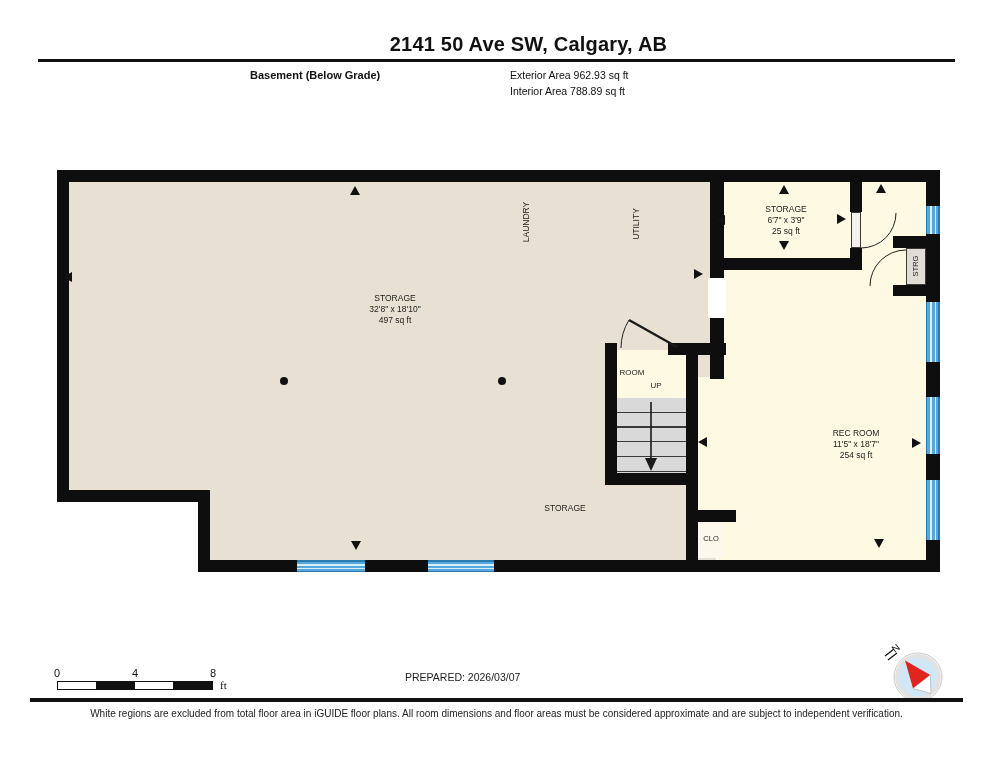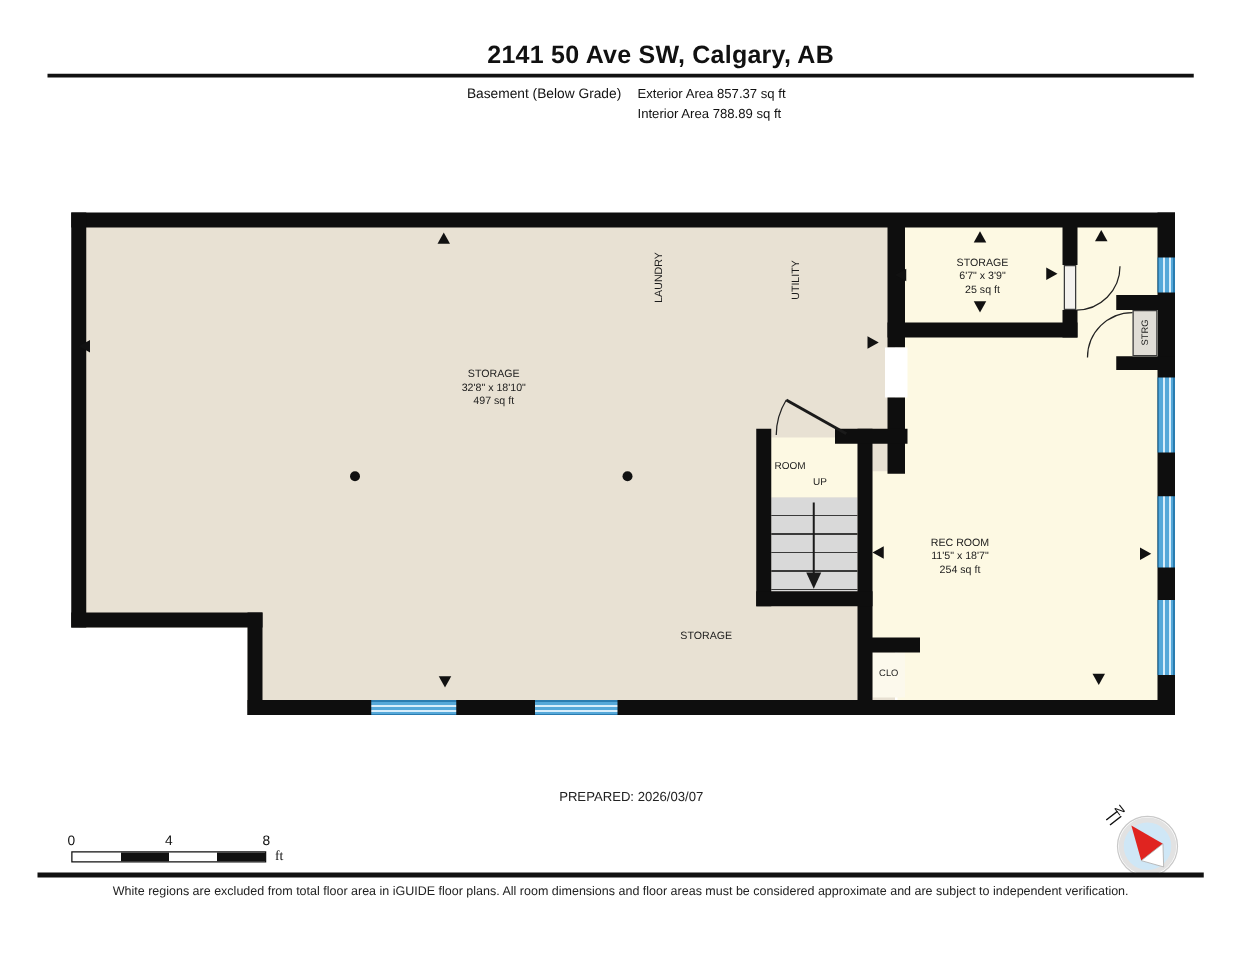"Basement (Below Grade)" .floor-label { font-weight: normal -> bold; text-align: right -> none }
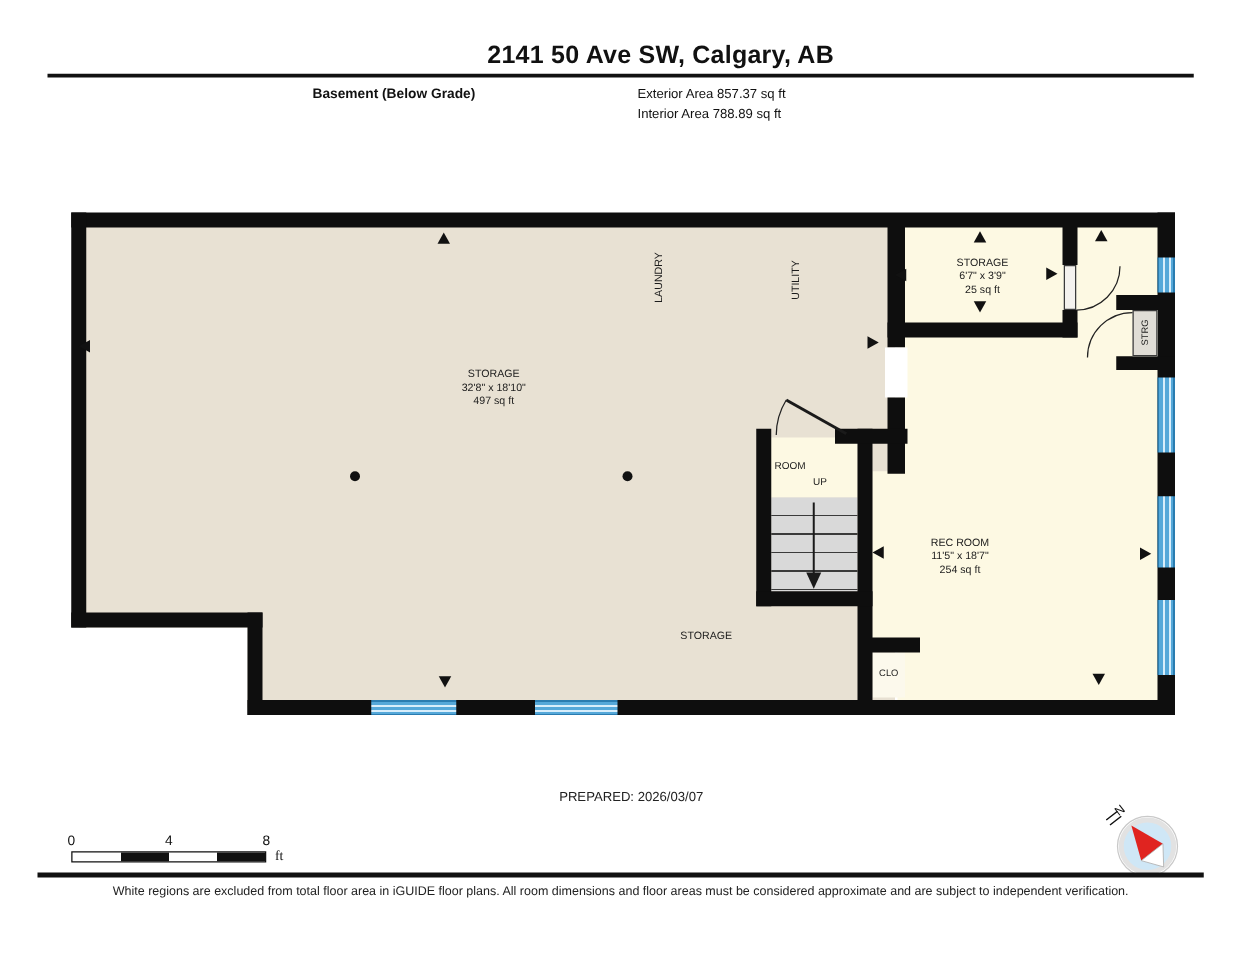"Exterior Area 857.37 sq ft" div.area-line1 { text: 857.37 -> 962.93 }
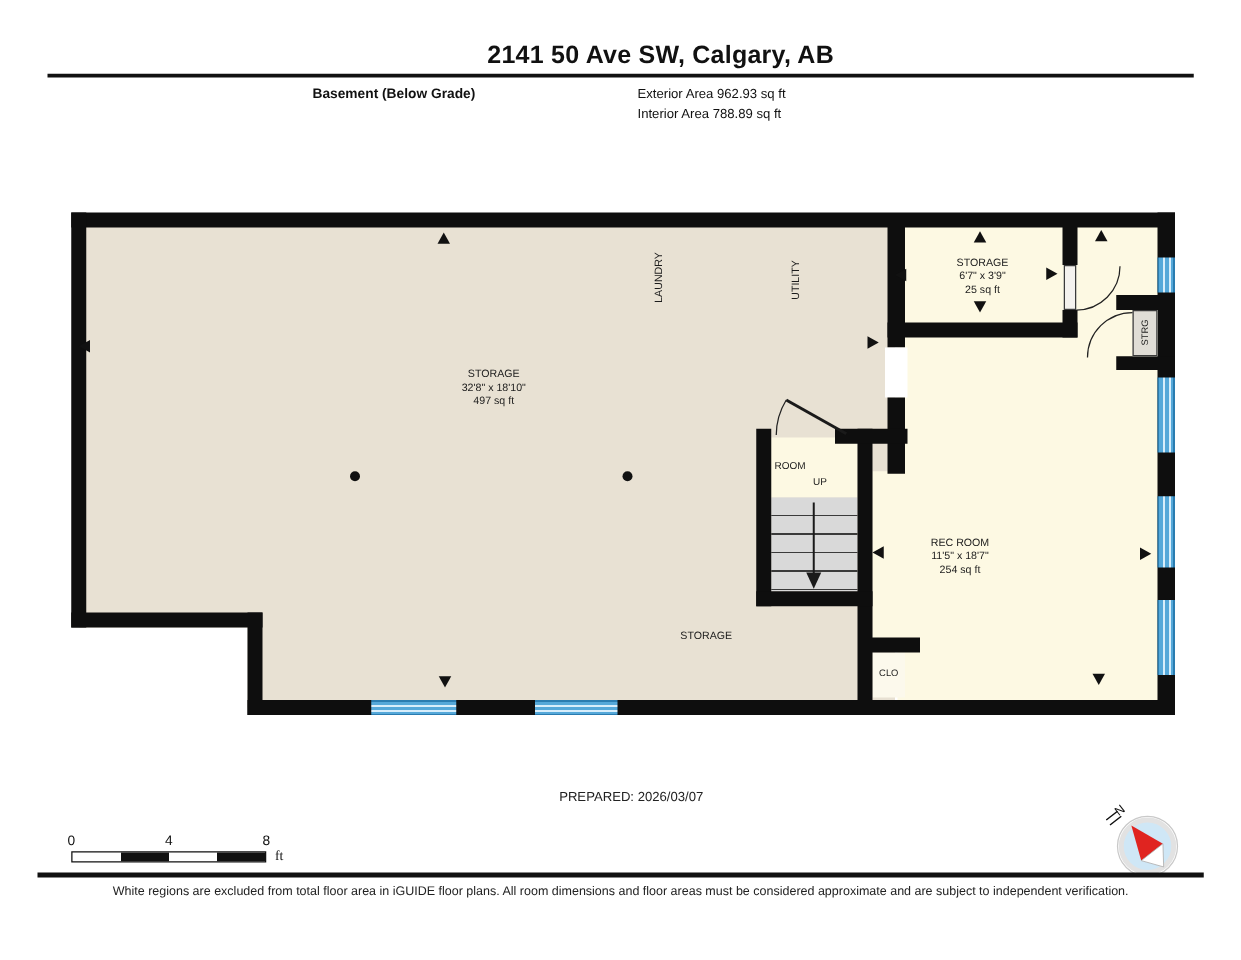"REC ROOM" div.room-label { left: 768px -> 856px }
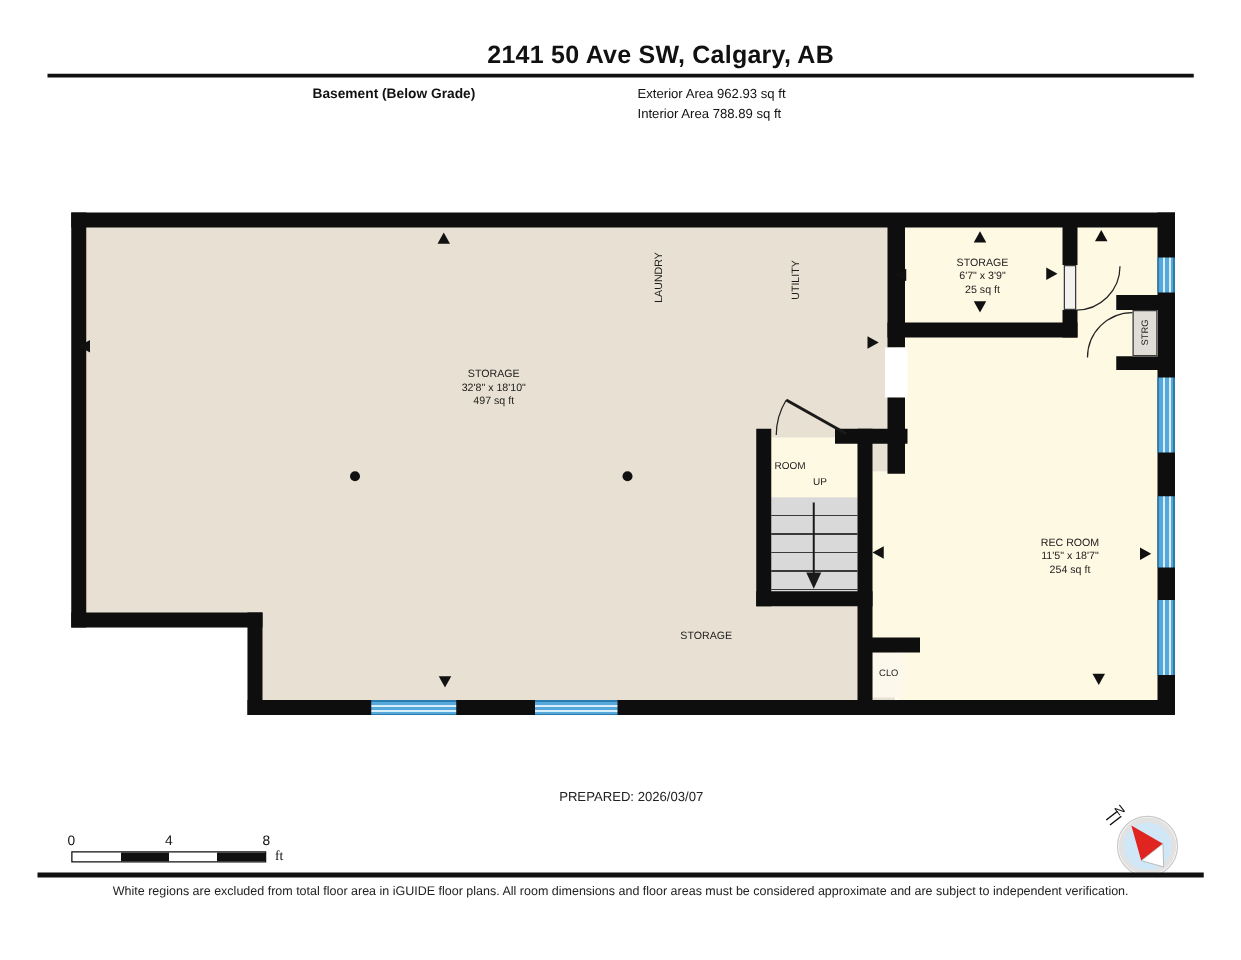"PREPARED: 2026/03/07" .prepared { text-align: center -> left; top: 632px -> 671px }
